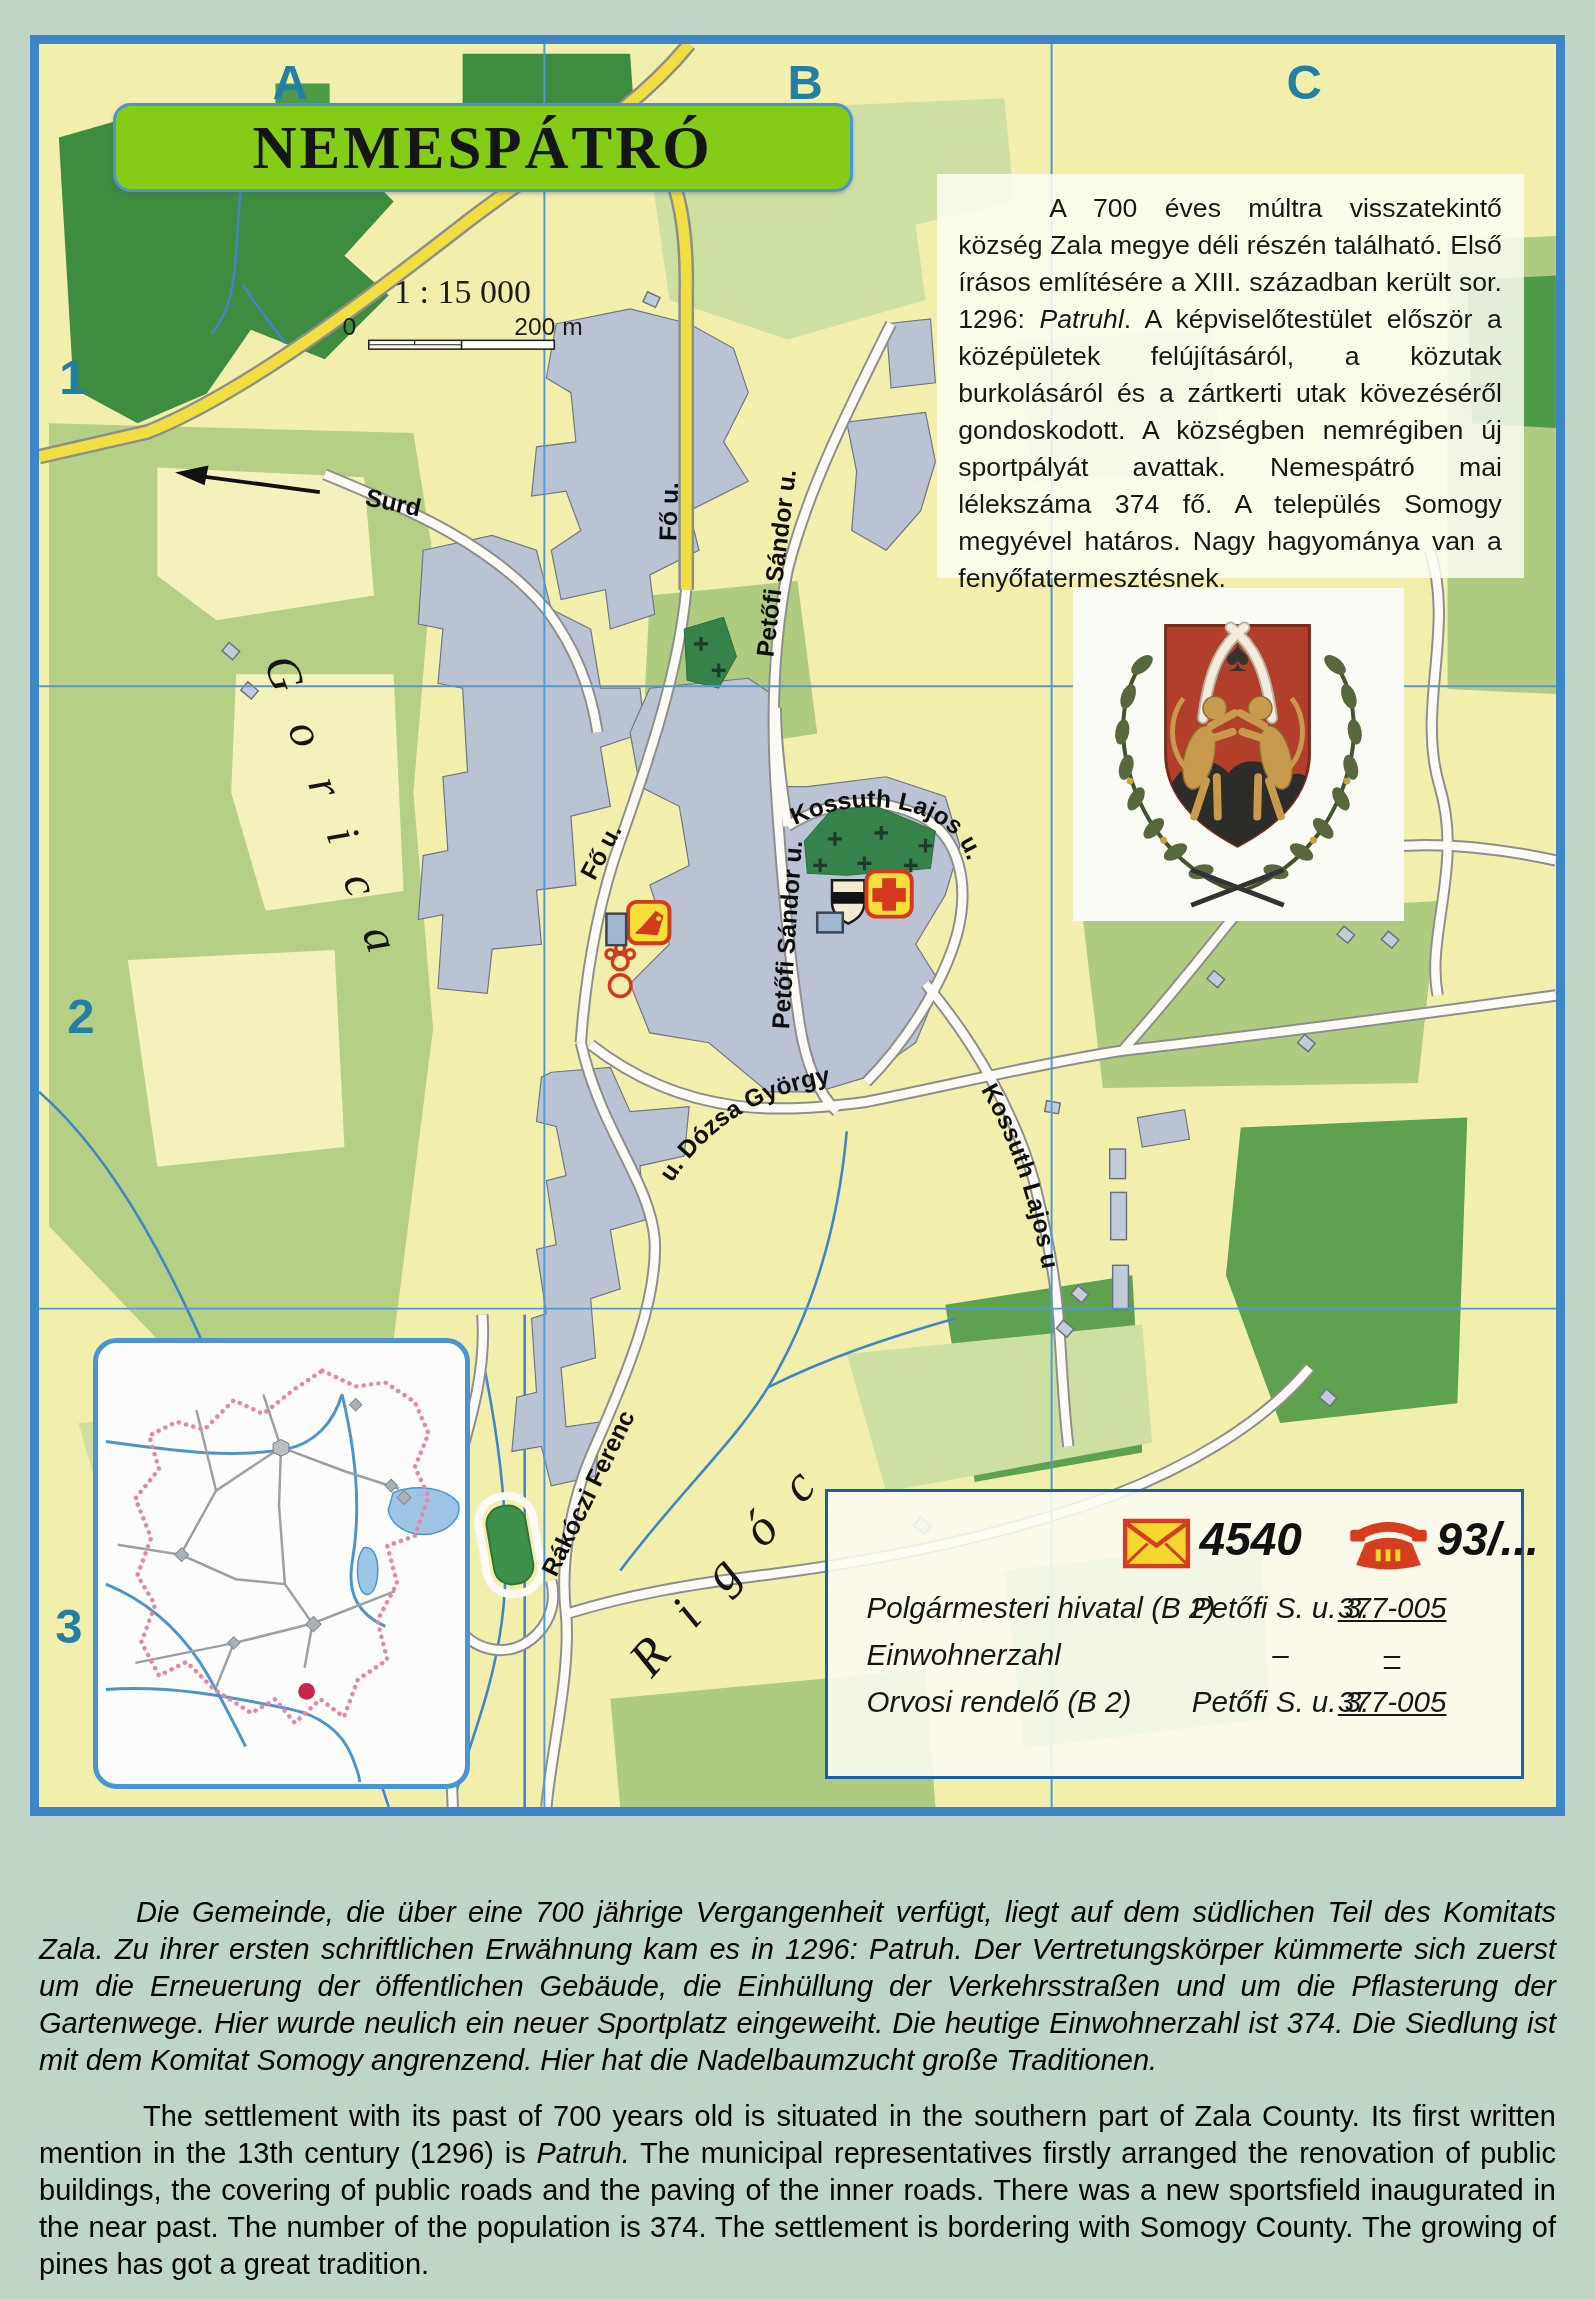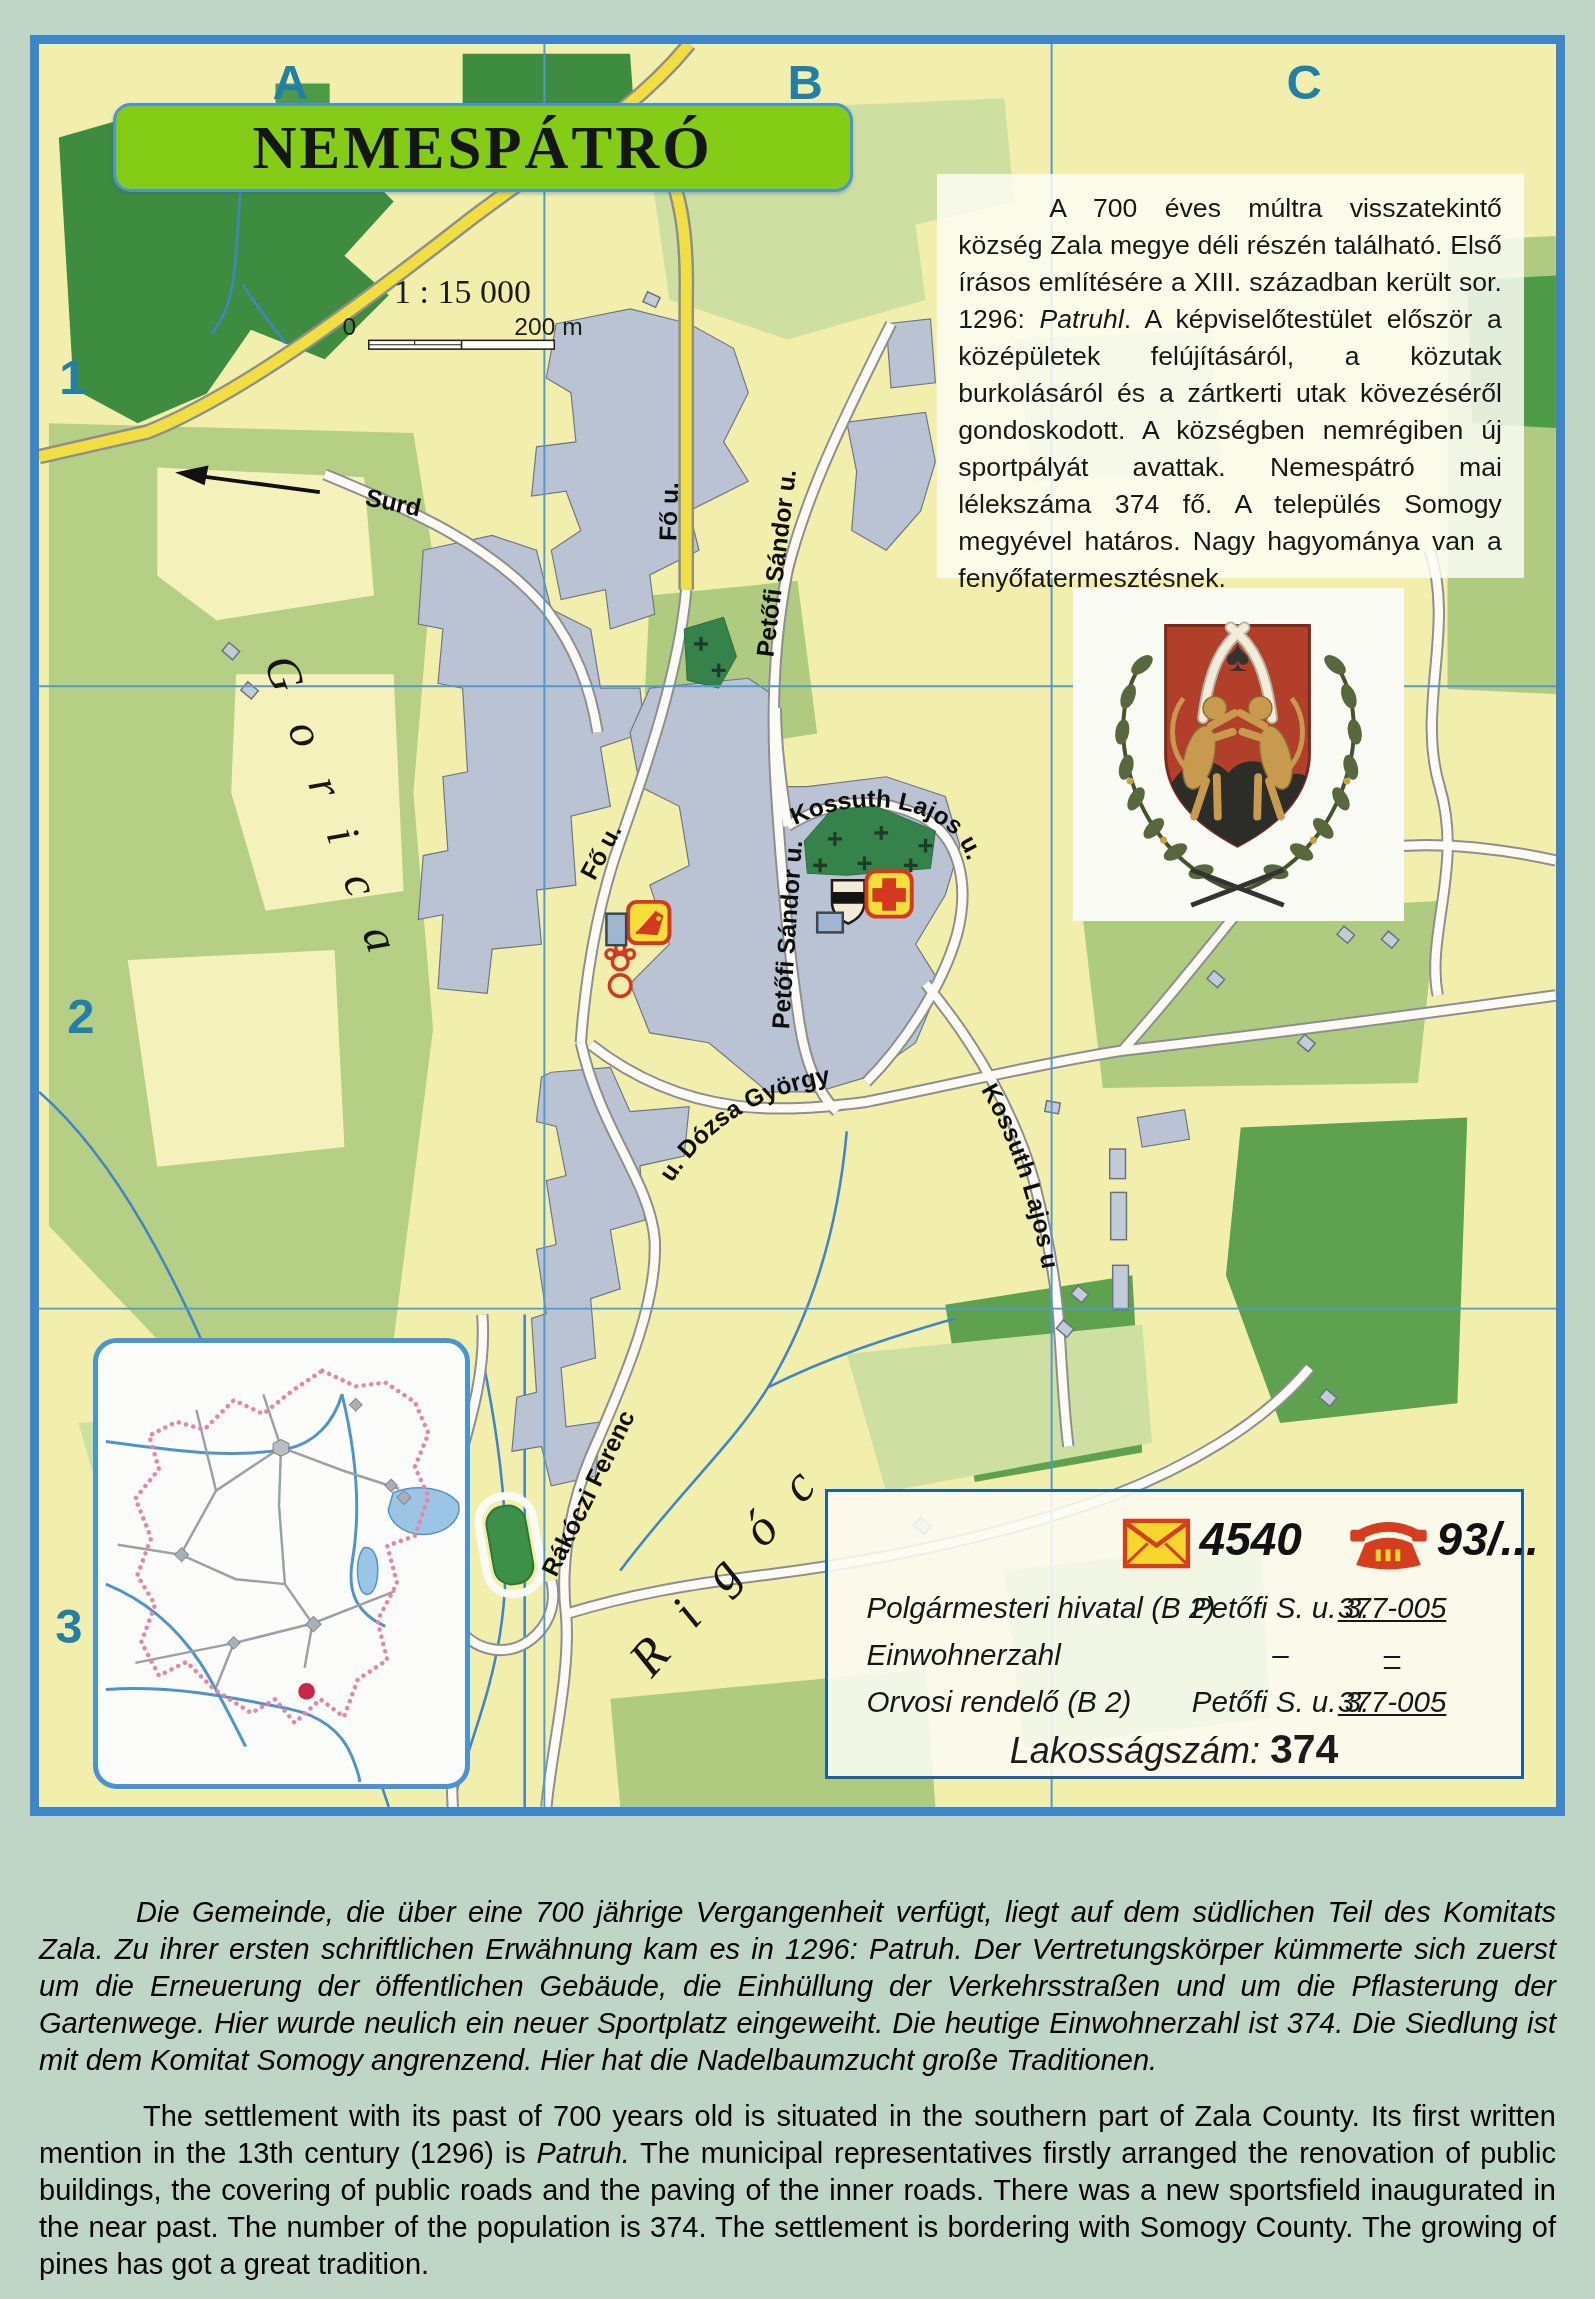"Lakosságszám: 374" div.ib-pop { html: <div> <span>Lakosságszám:</span> <b>374</b> </div> -> none }
